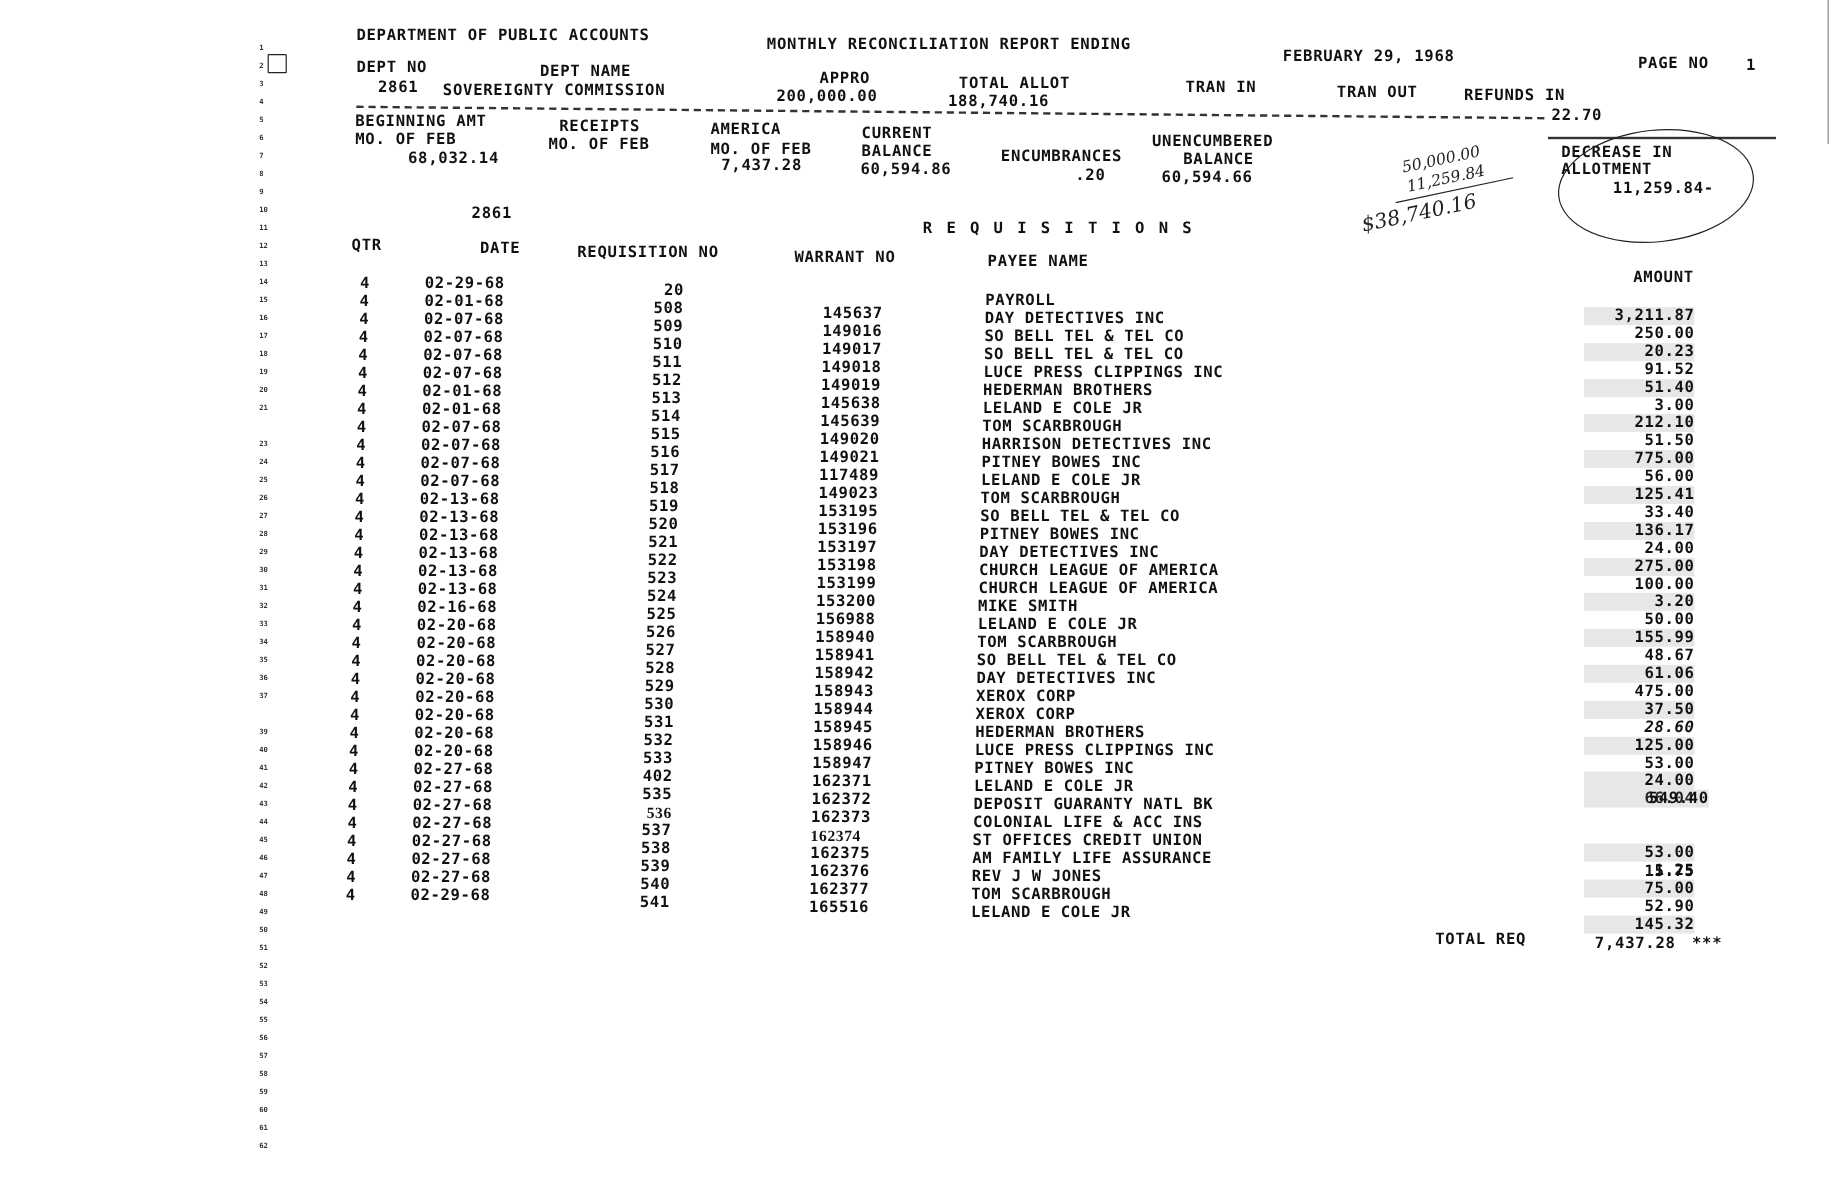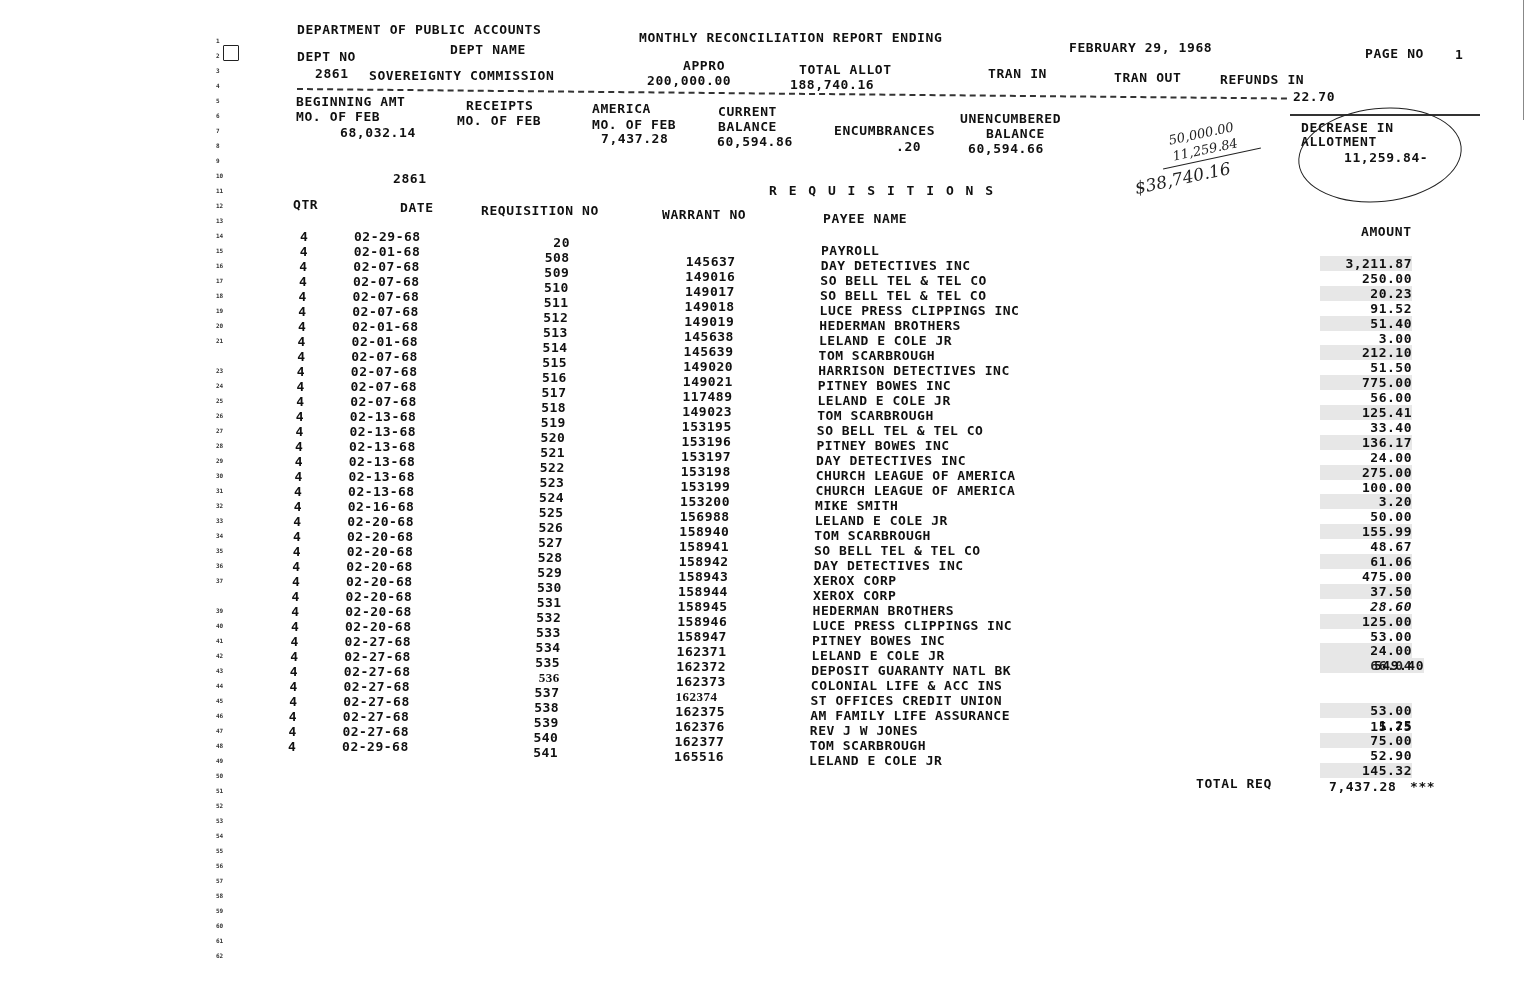"DEPT NAME" div.abs { top: 42px -> 52px }
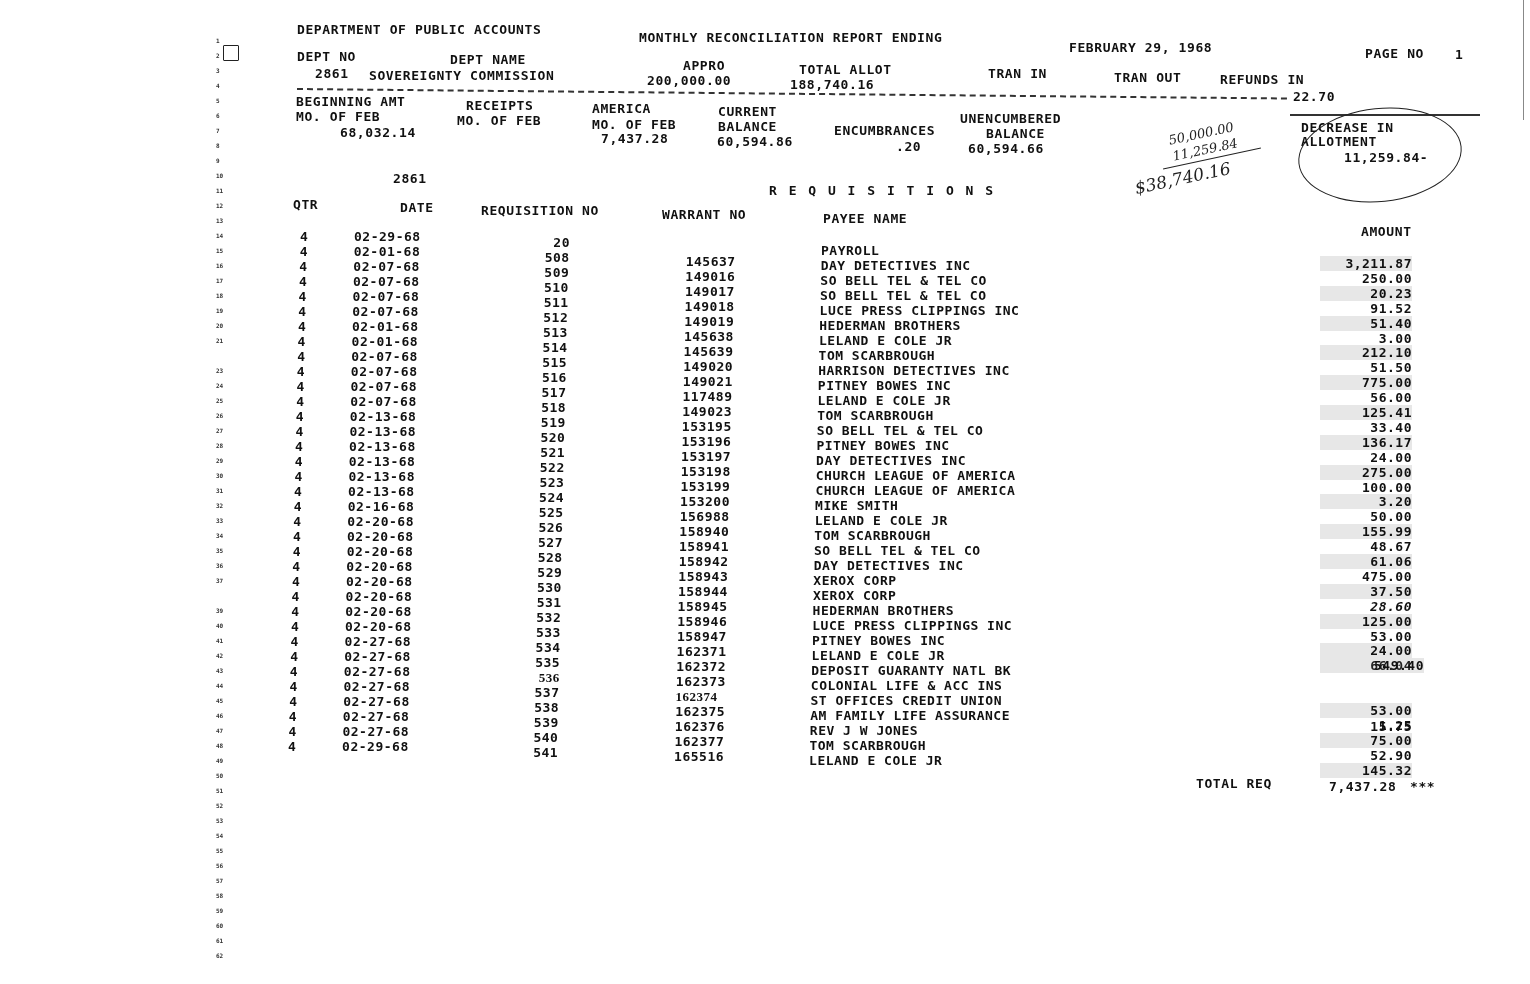"534" span.c-req { text: 534 -> 402 }
